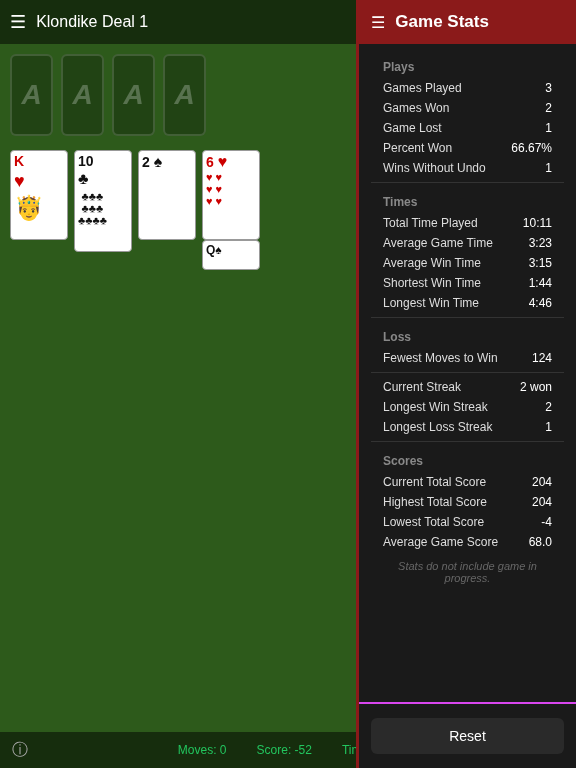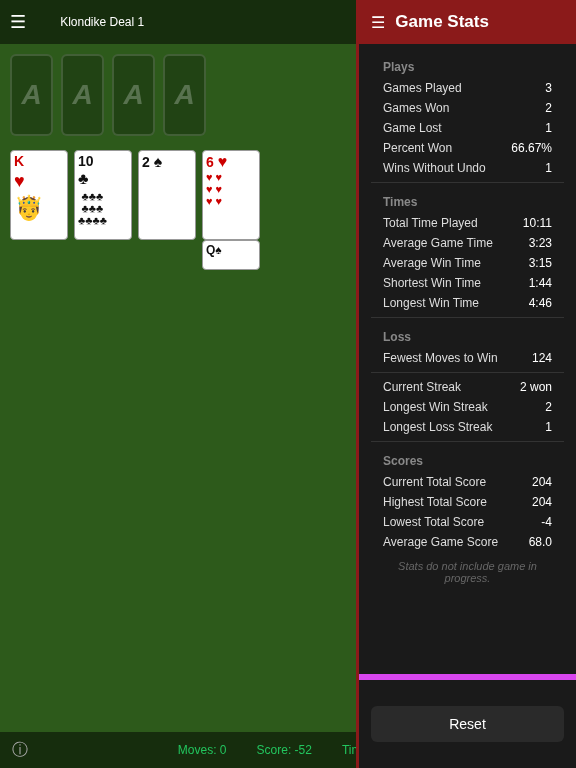"Klondike Deal 1" .top-bar-title { font-size: 12px -> 16px; margin-left: 24px -> none }
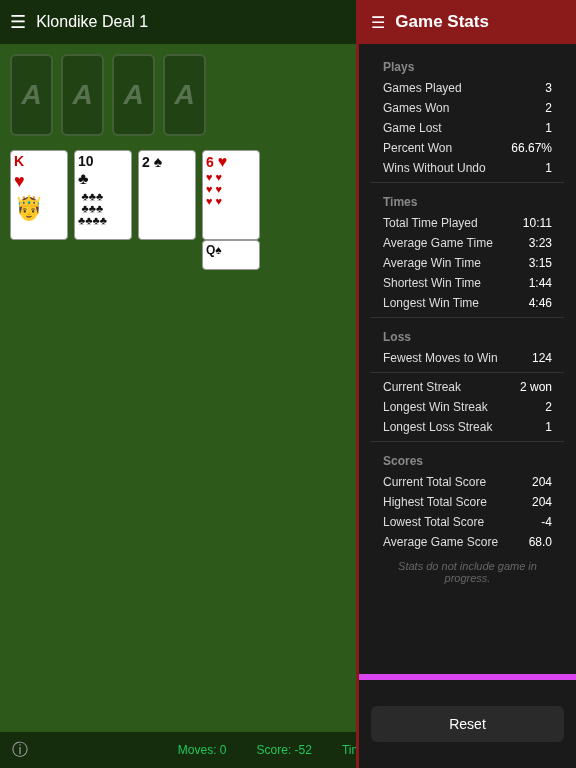"10" div.card { height: 90px -> 102px }
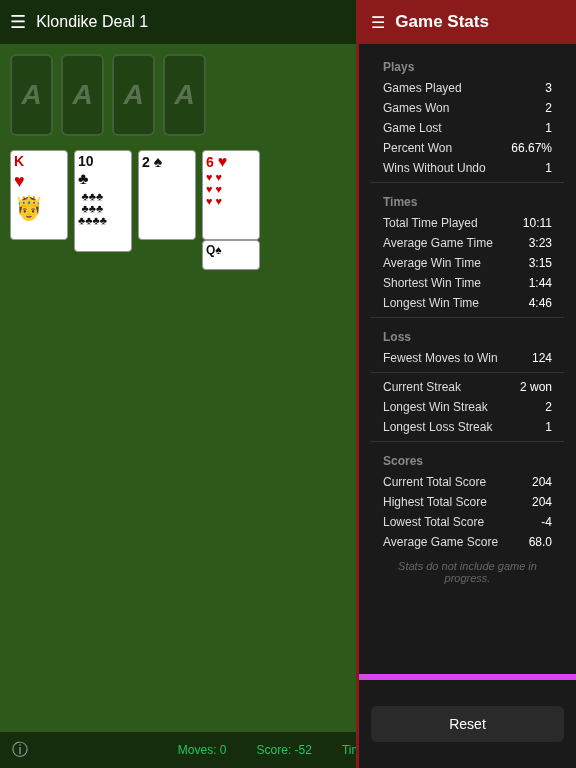"Reset" .stats-footer { border-top: 6px solid #d946ef -> 2px solid #d946ef; padding: 26px 12px -> 14px 12px }
